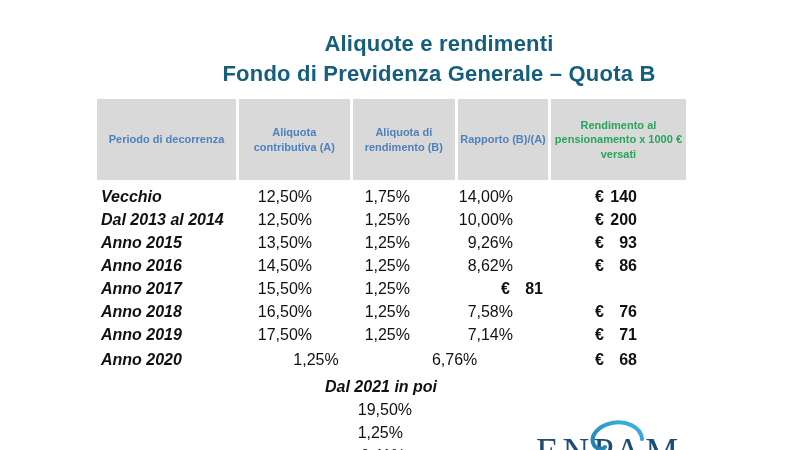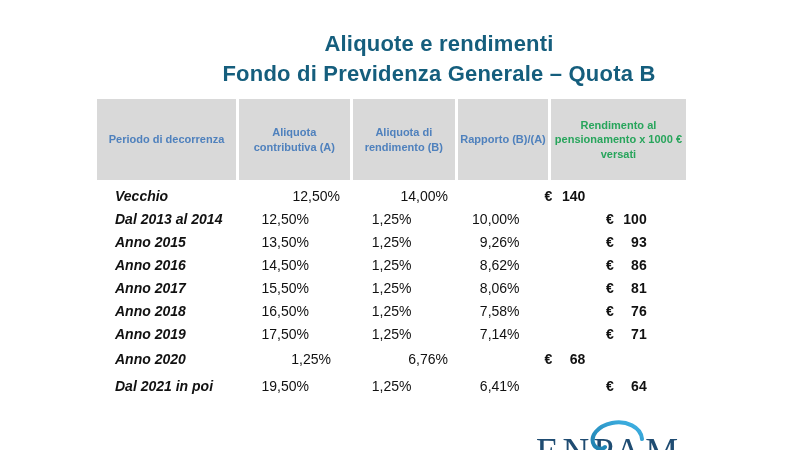"Vecchio" .c { font-size: 14px -> 16px; margin-left: 14px -> none }
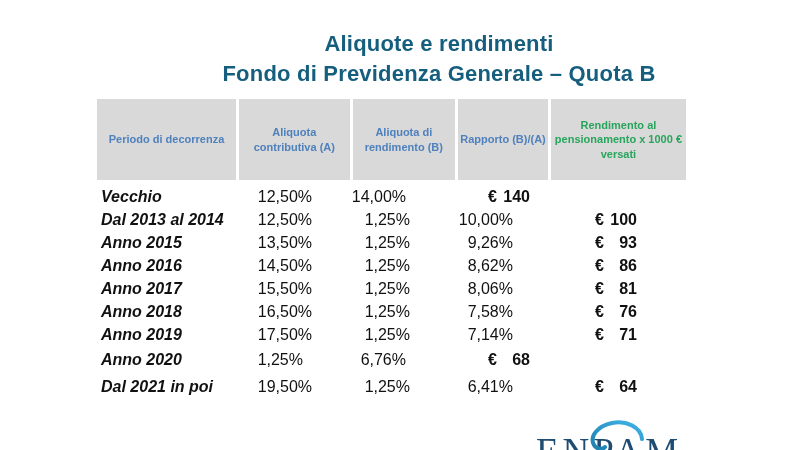"1,75%" div.c { html: none -> <div>1,75%</div> }
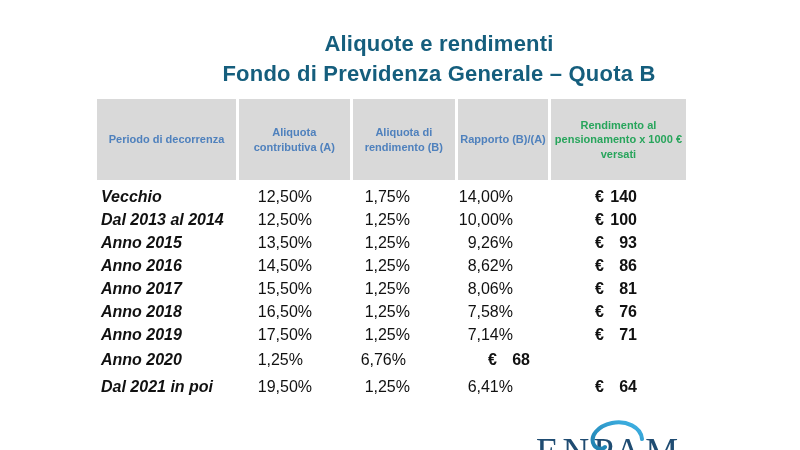"100" span.num { text: 100 -> 200 }
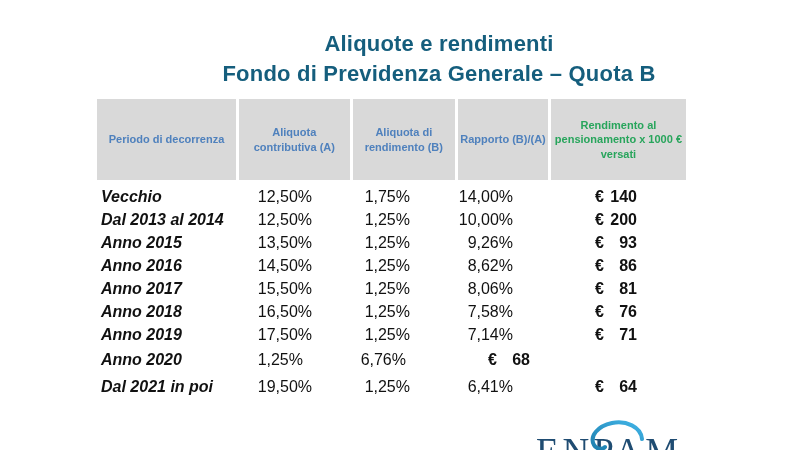"8,06%" div.c { html: <div>8,06%</div> -> none }
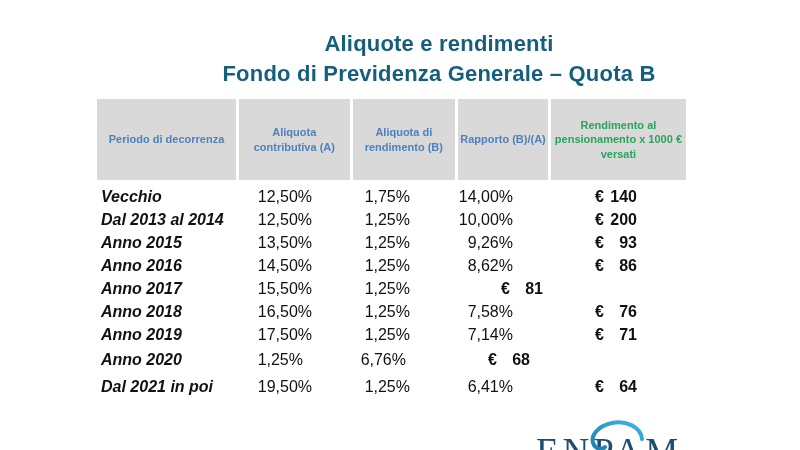"Anno 2020" .trow.sp2 { justify-content: none -> space-between }
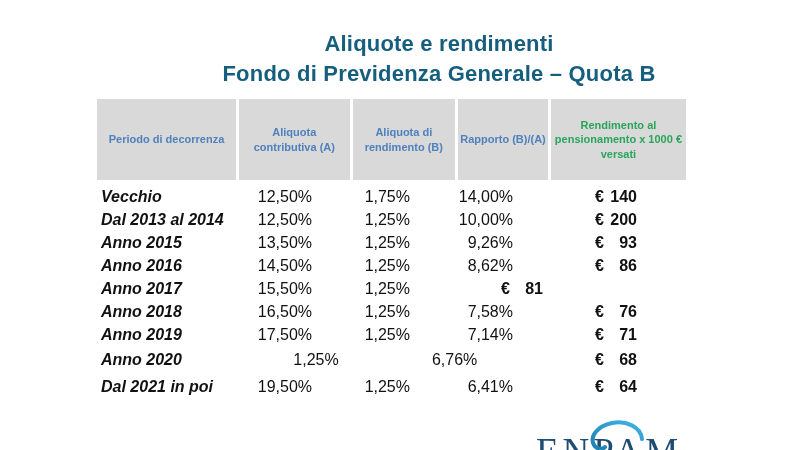"Dal 2021 in poi" .trow.sp3 { flex-direction: none -> column }
